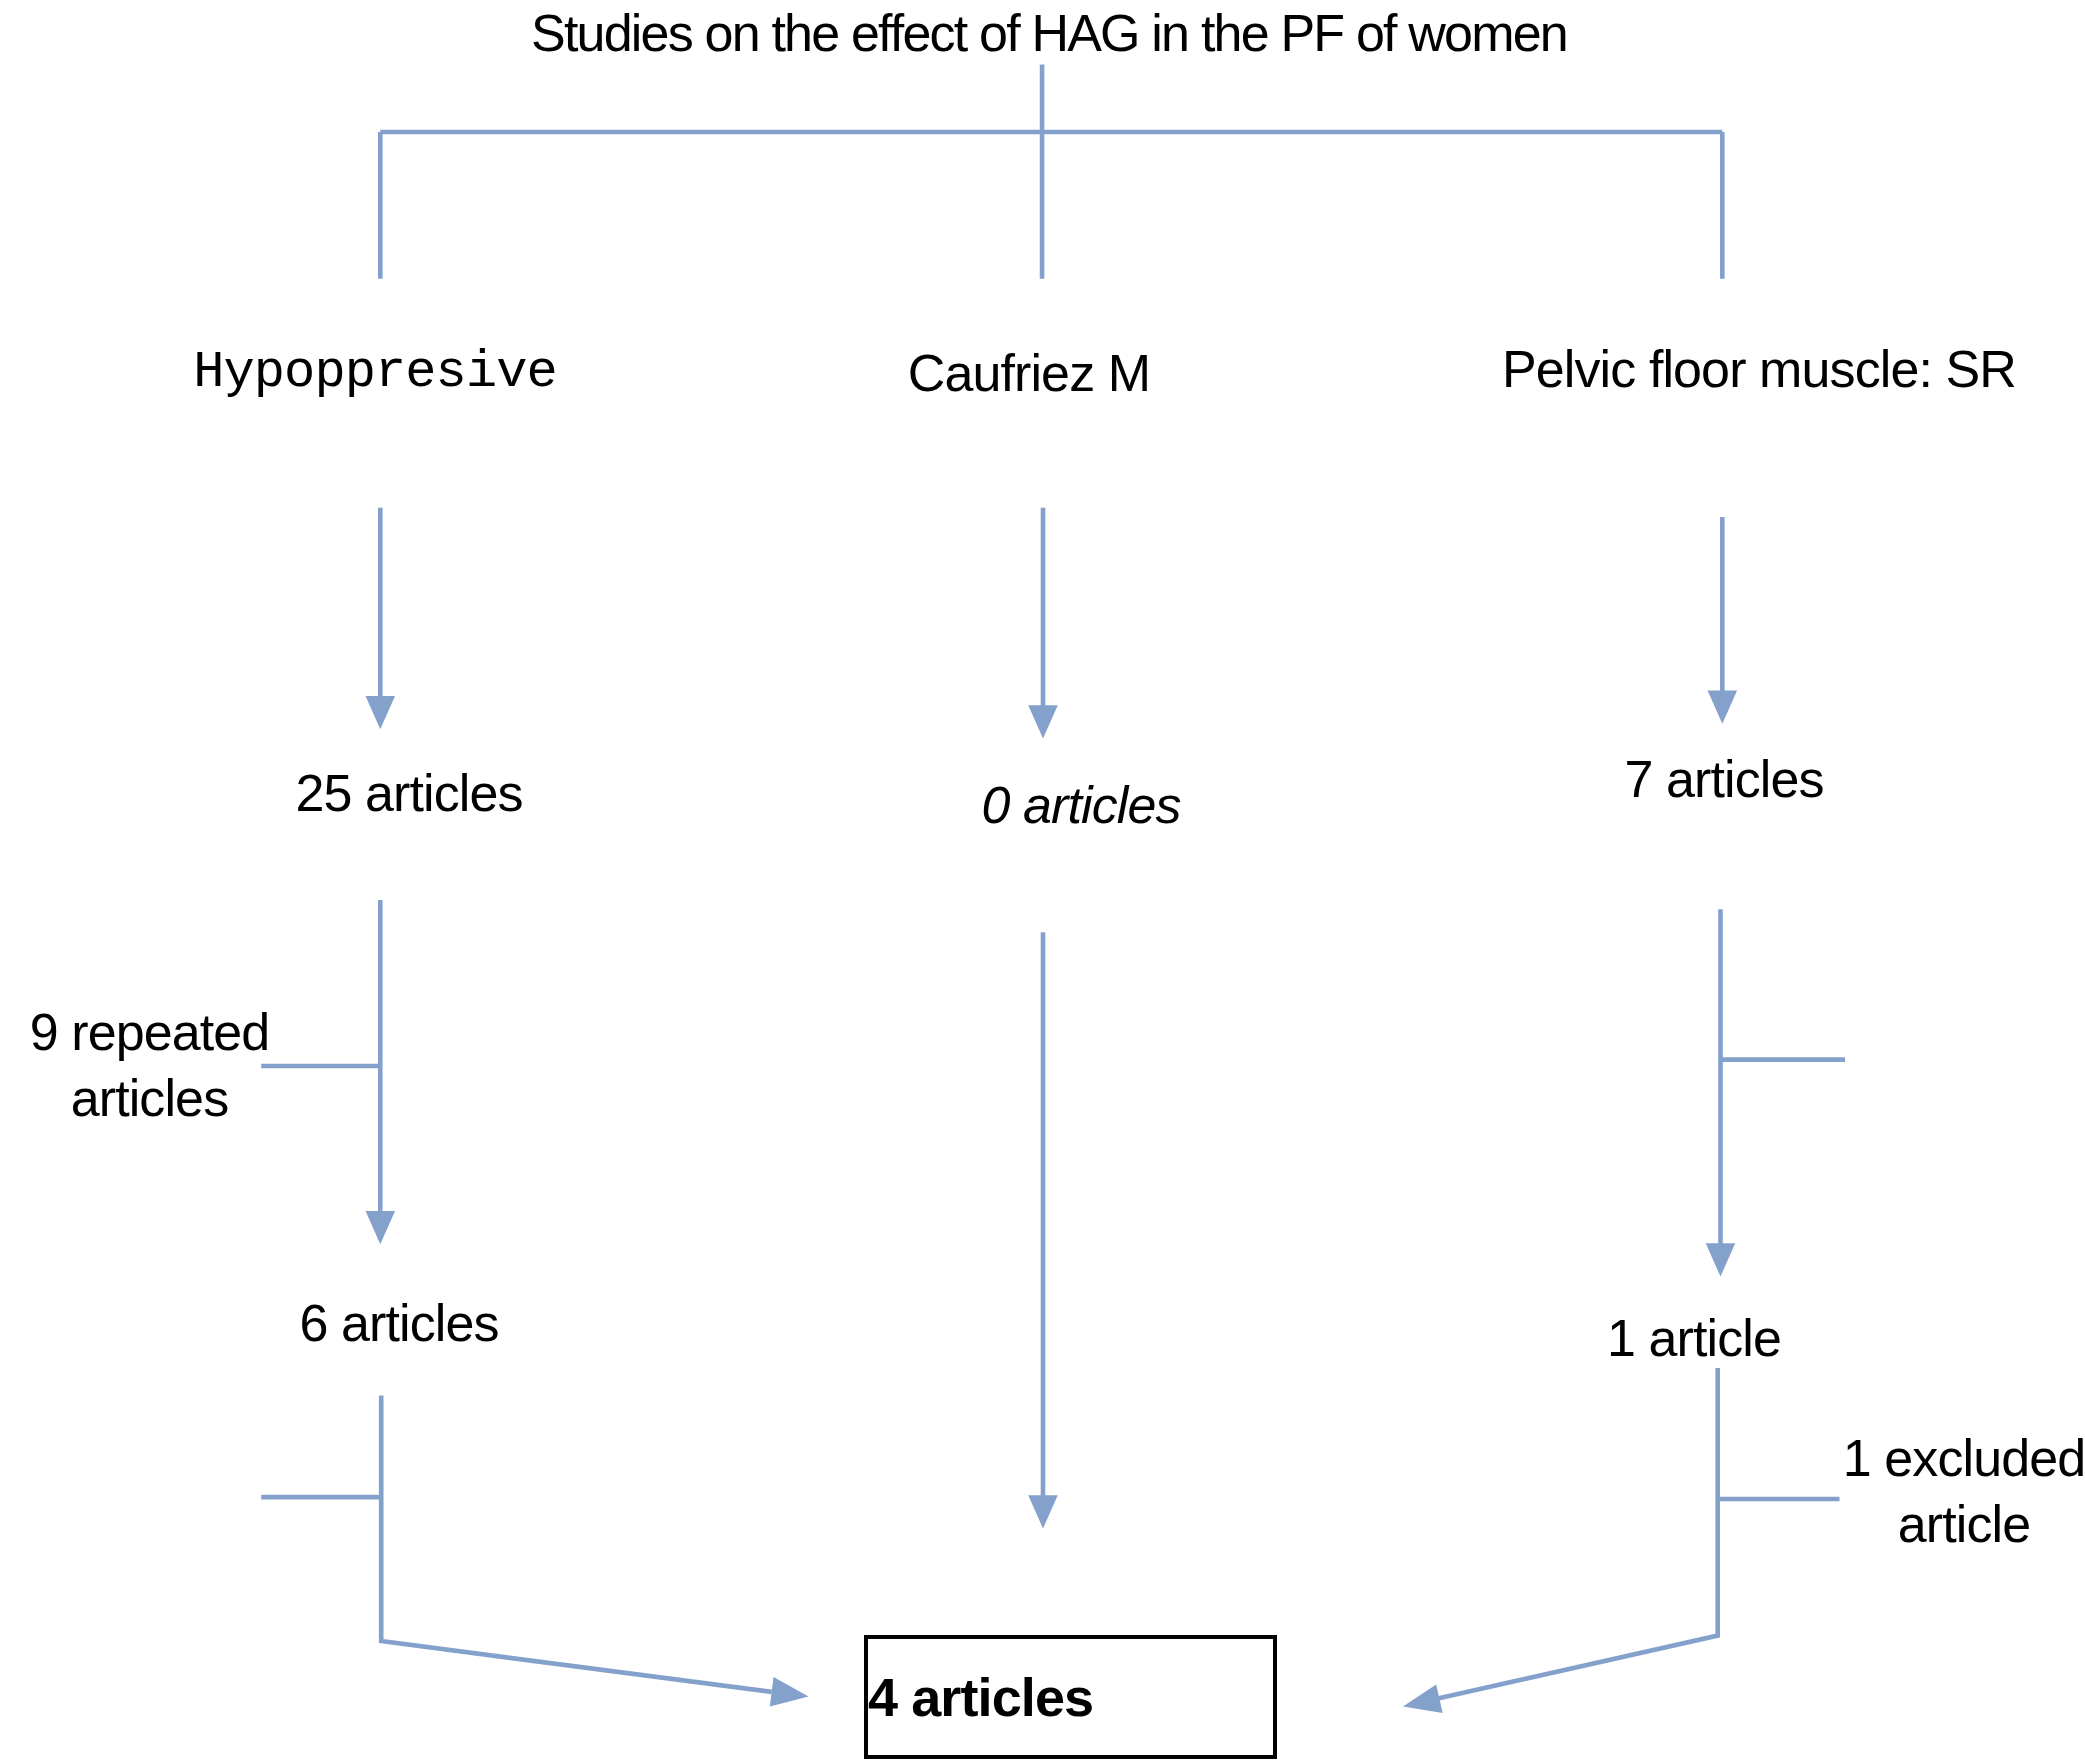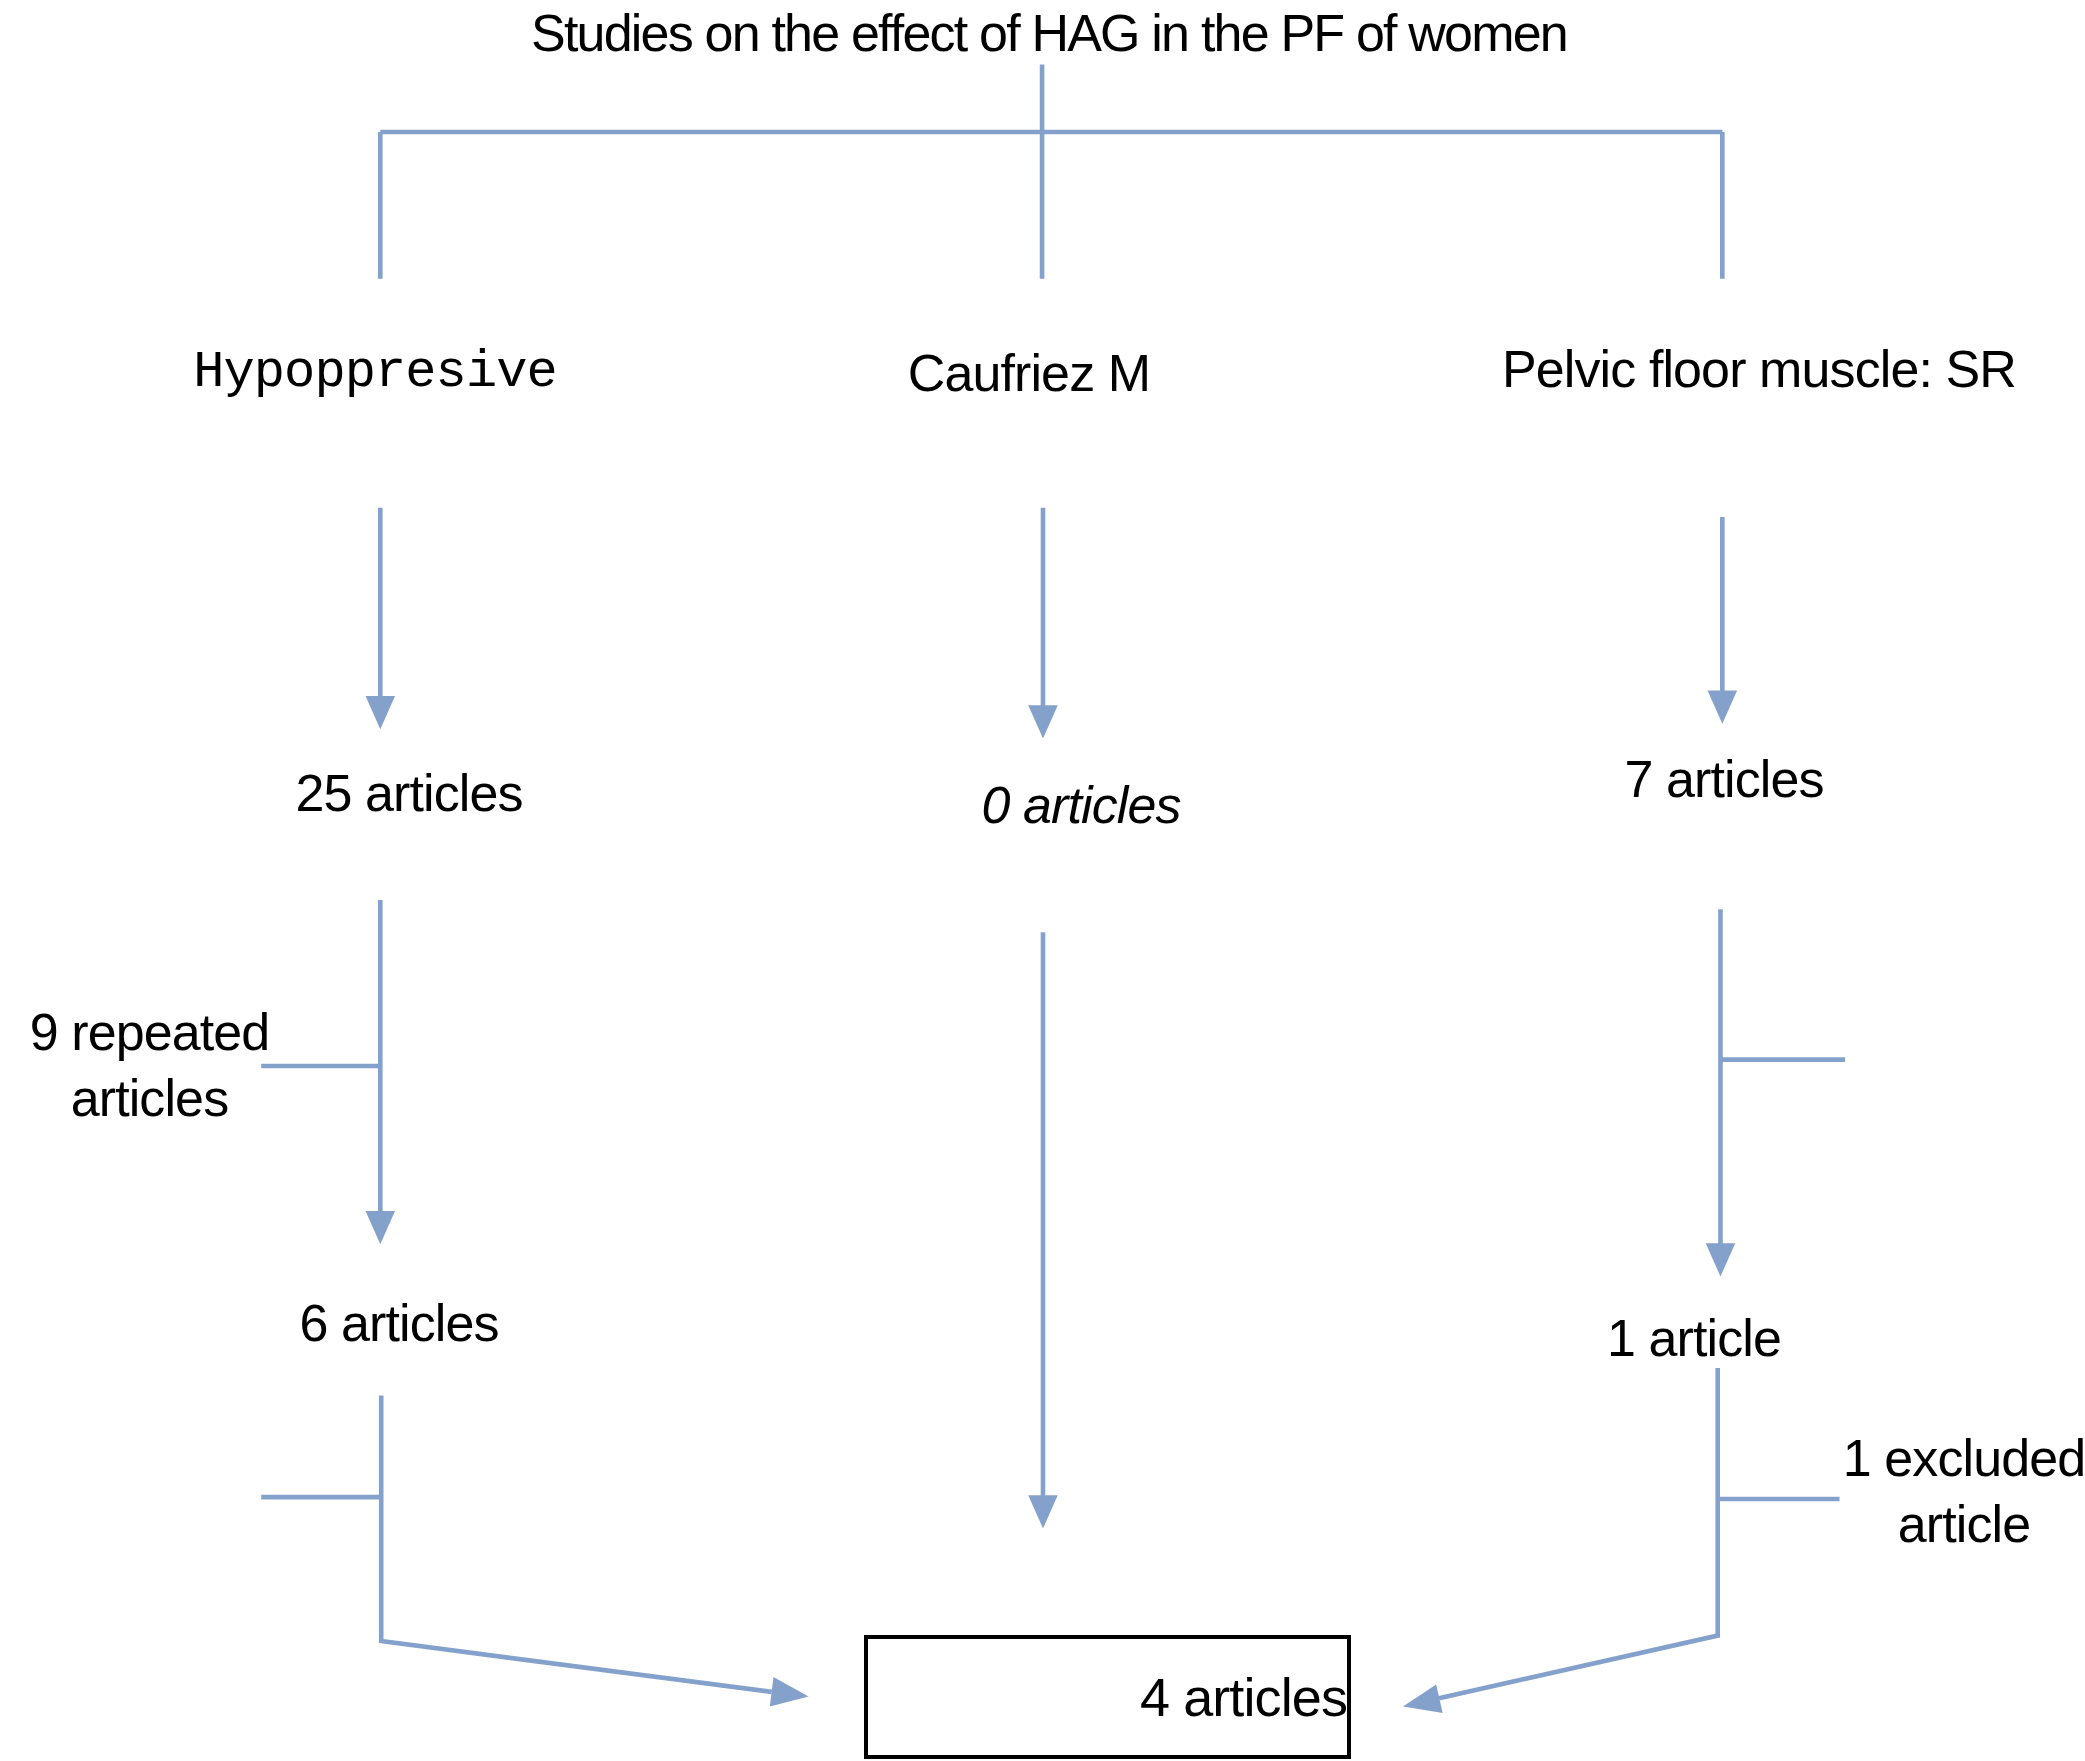"4 articles" .final-box { font-weight: none -> bold; justify-content: flex-end -> flex-start; width: 487px -> 413px }
